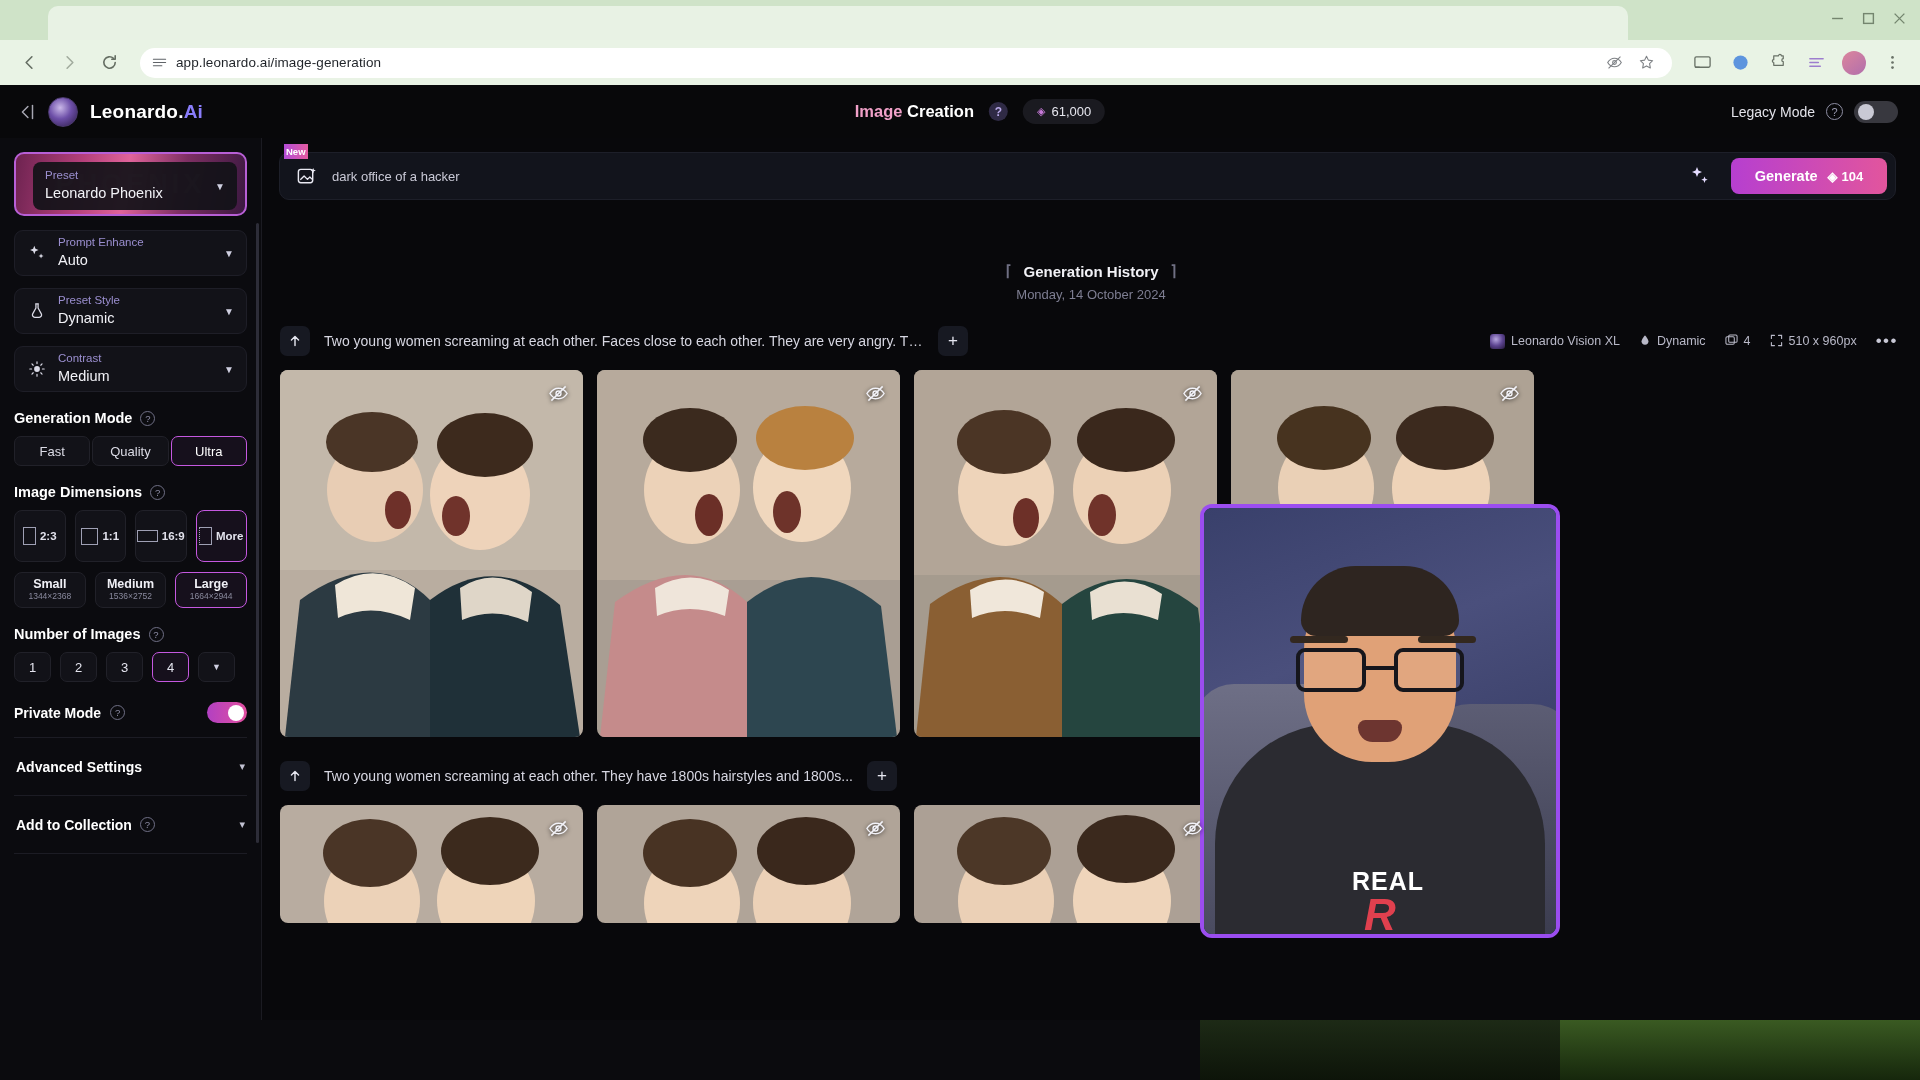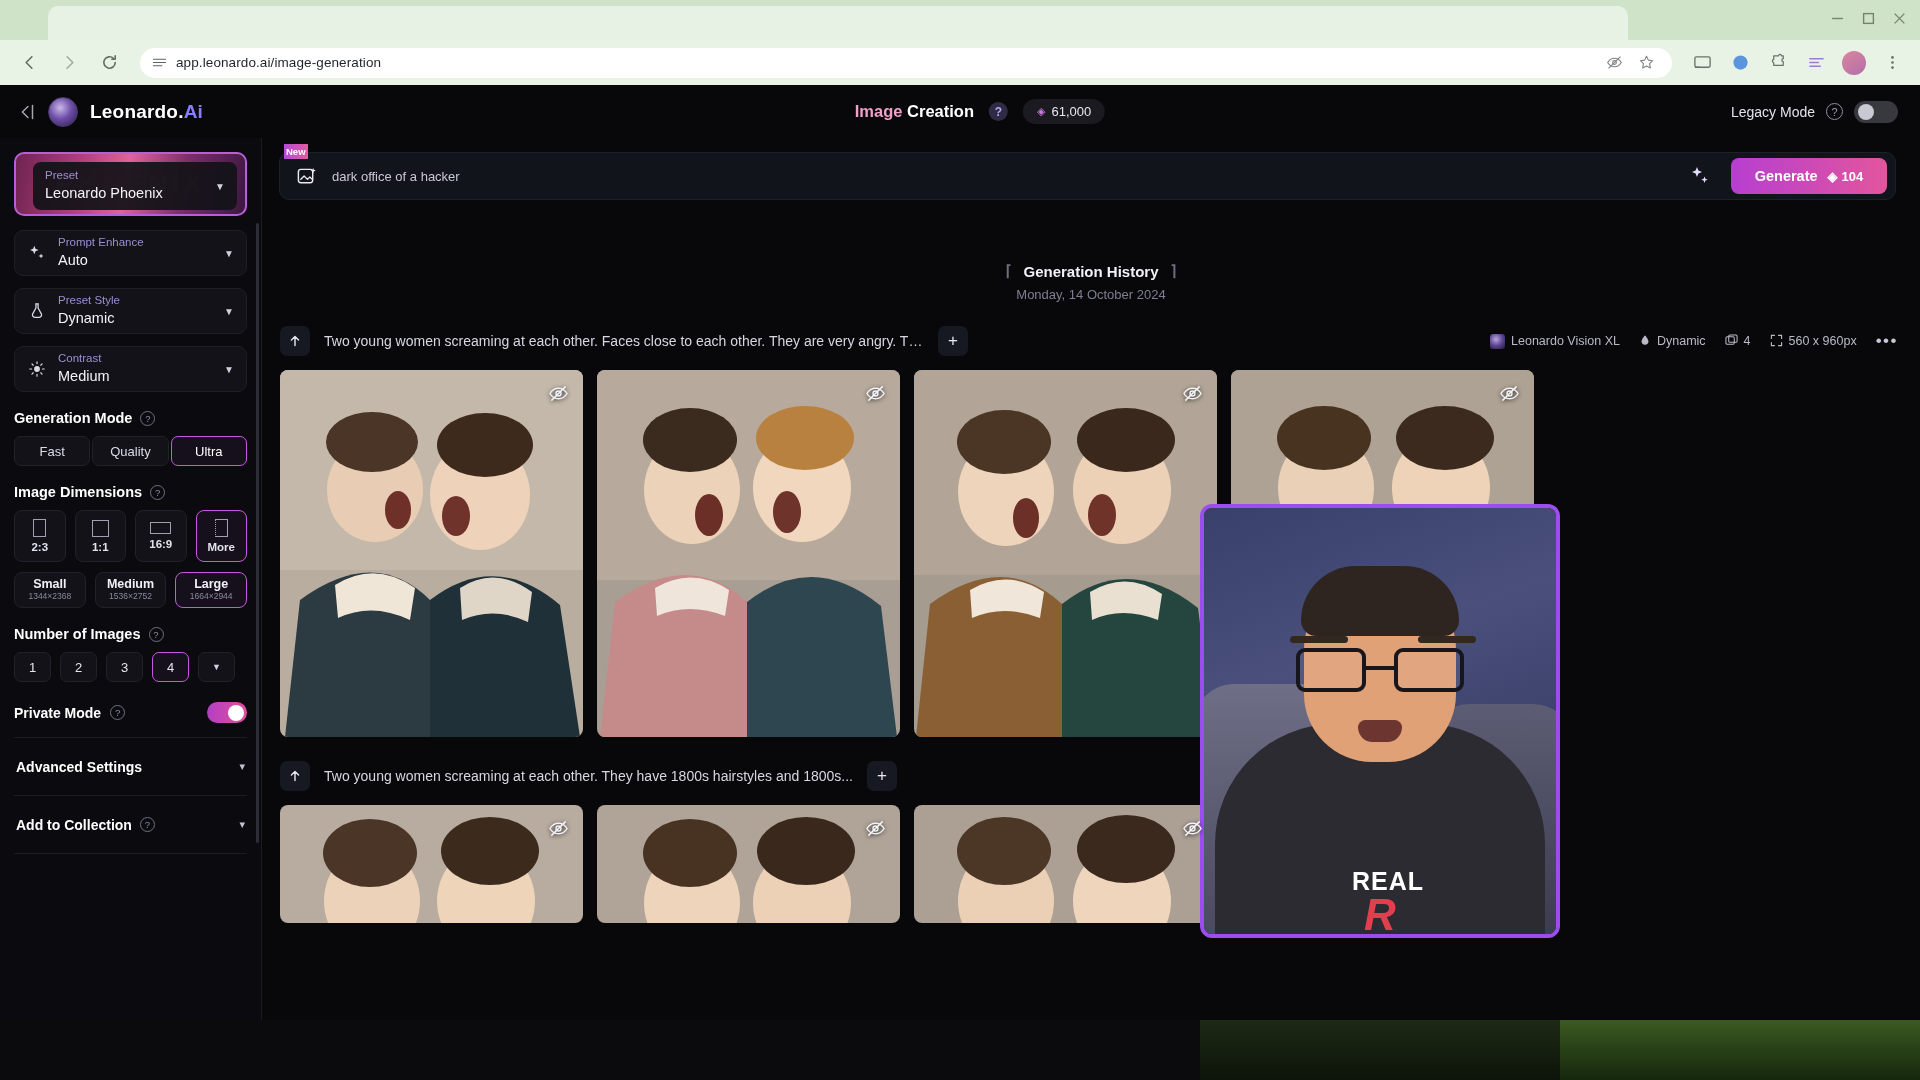"560 x 960px" span { text: 560 -> 510 }
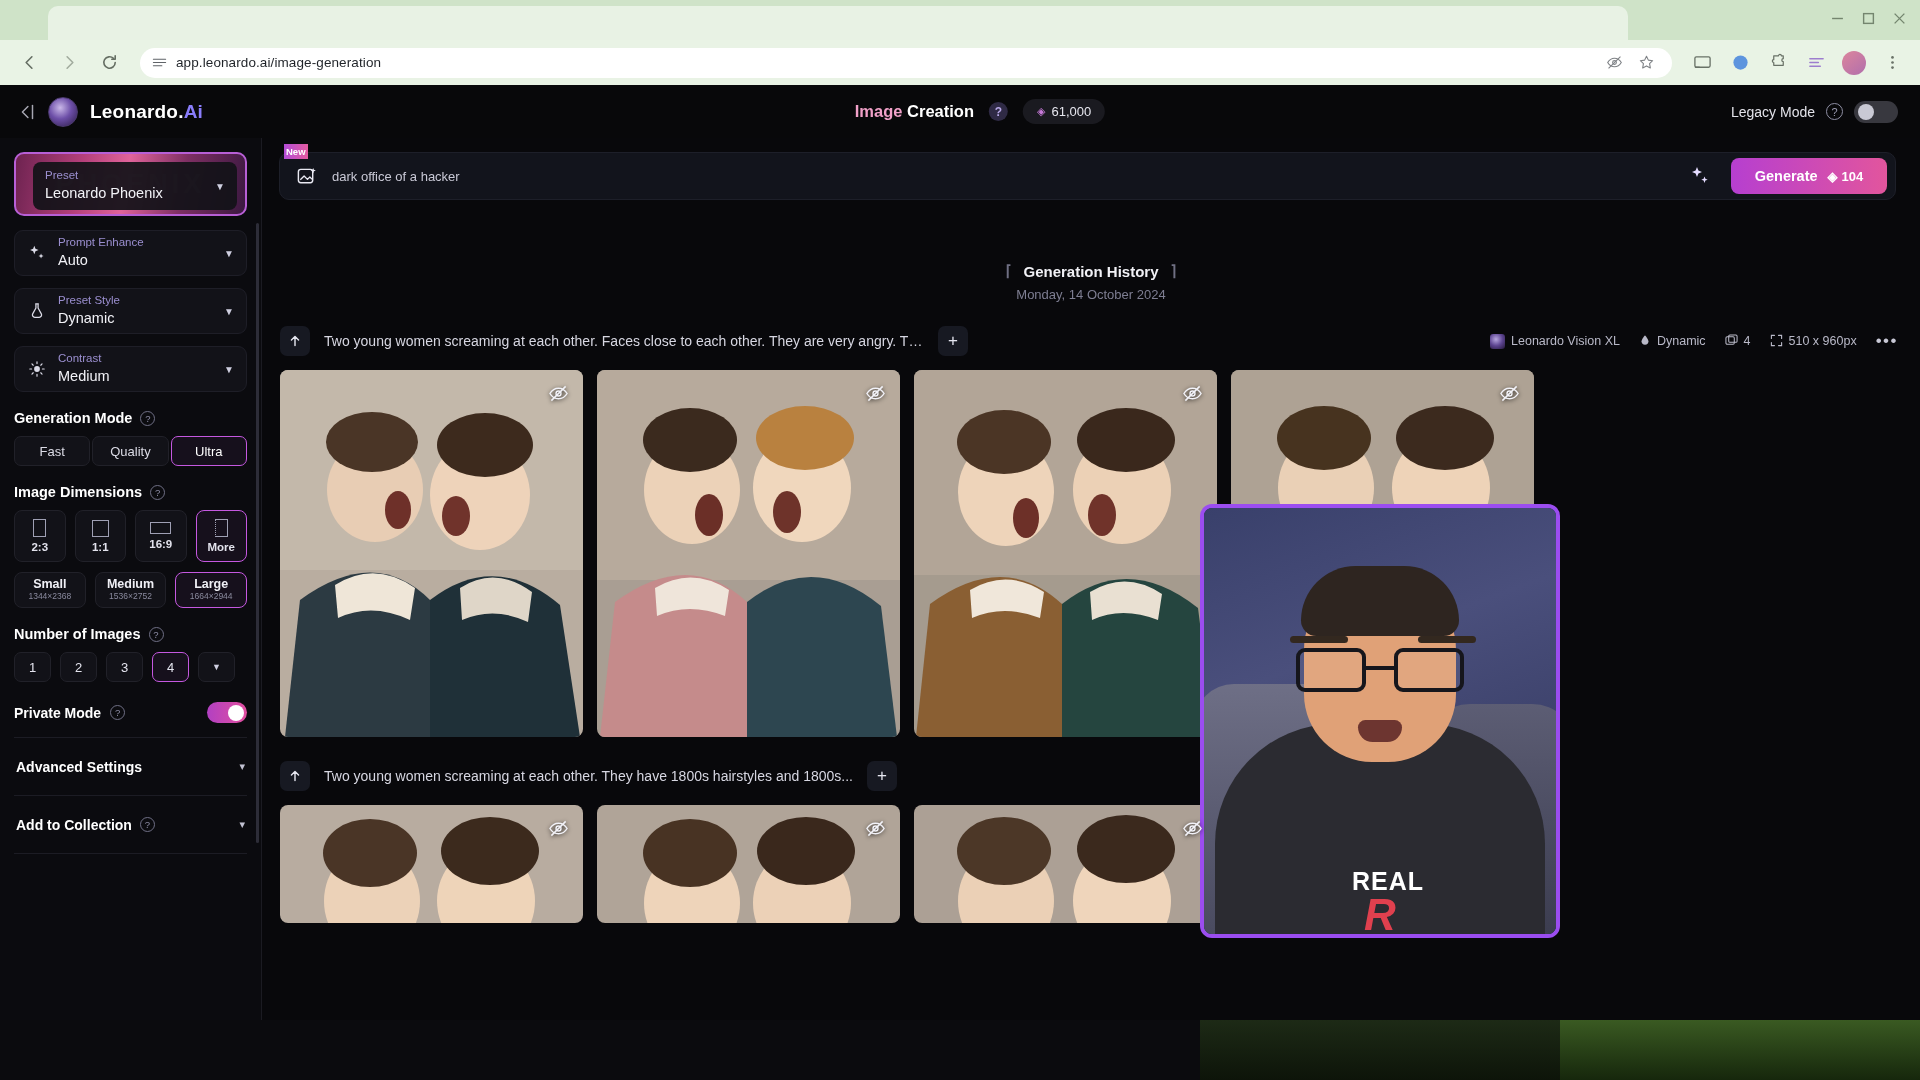"2:3" .dim-btn { flex-direction: column -> none }
